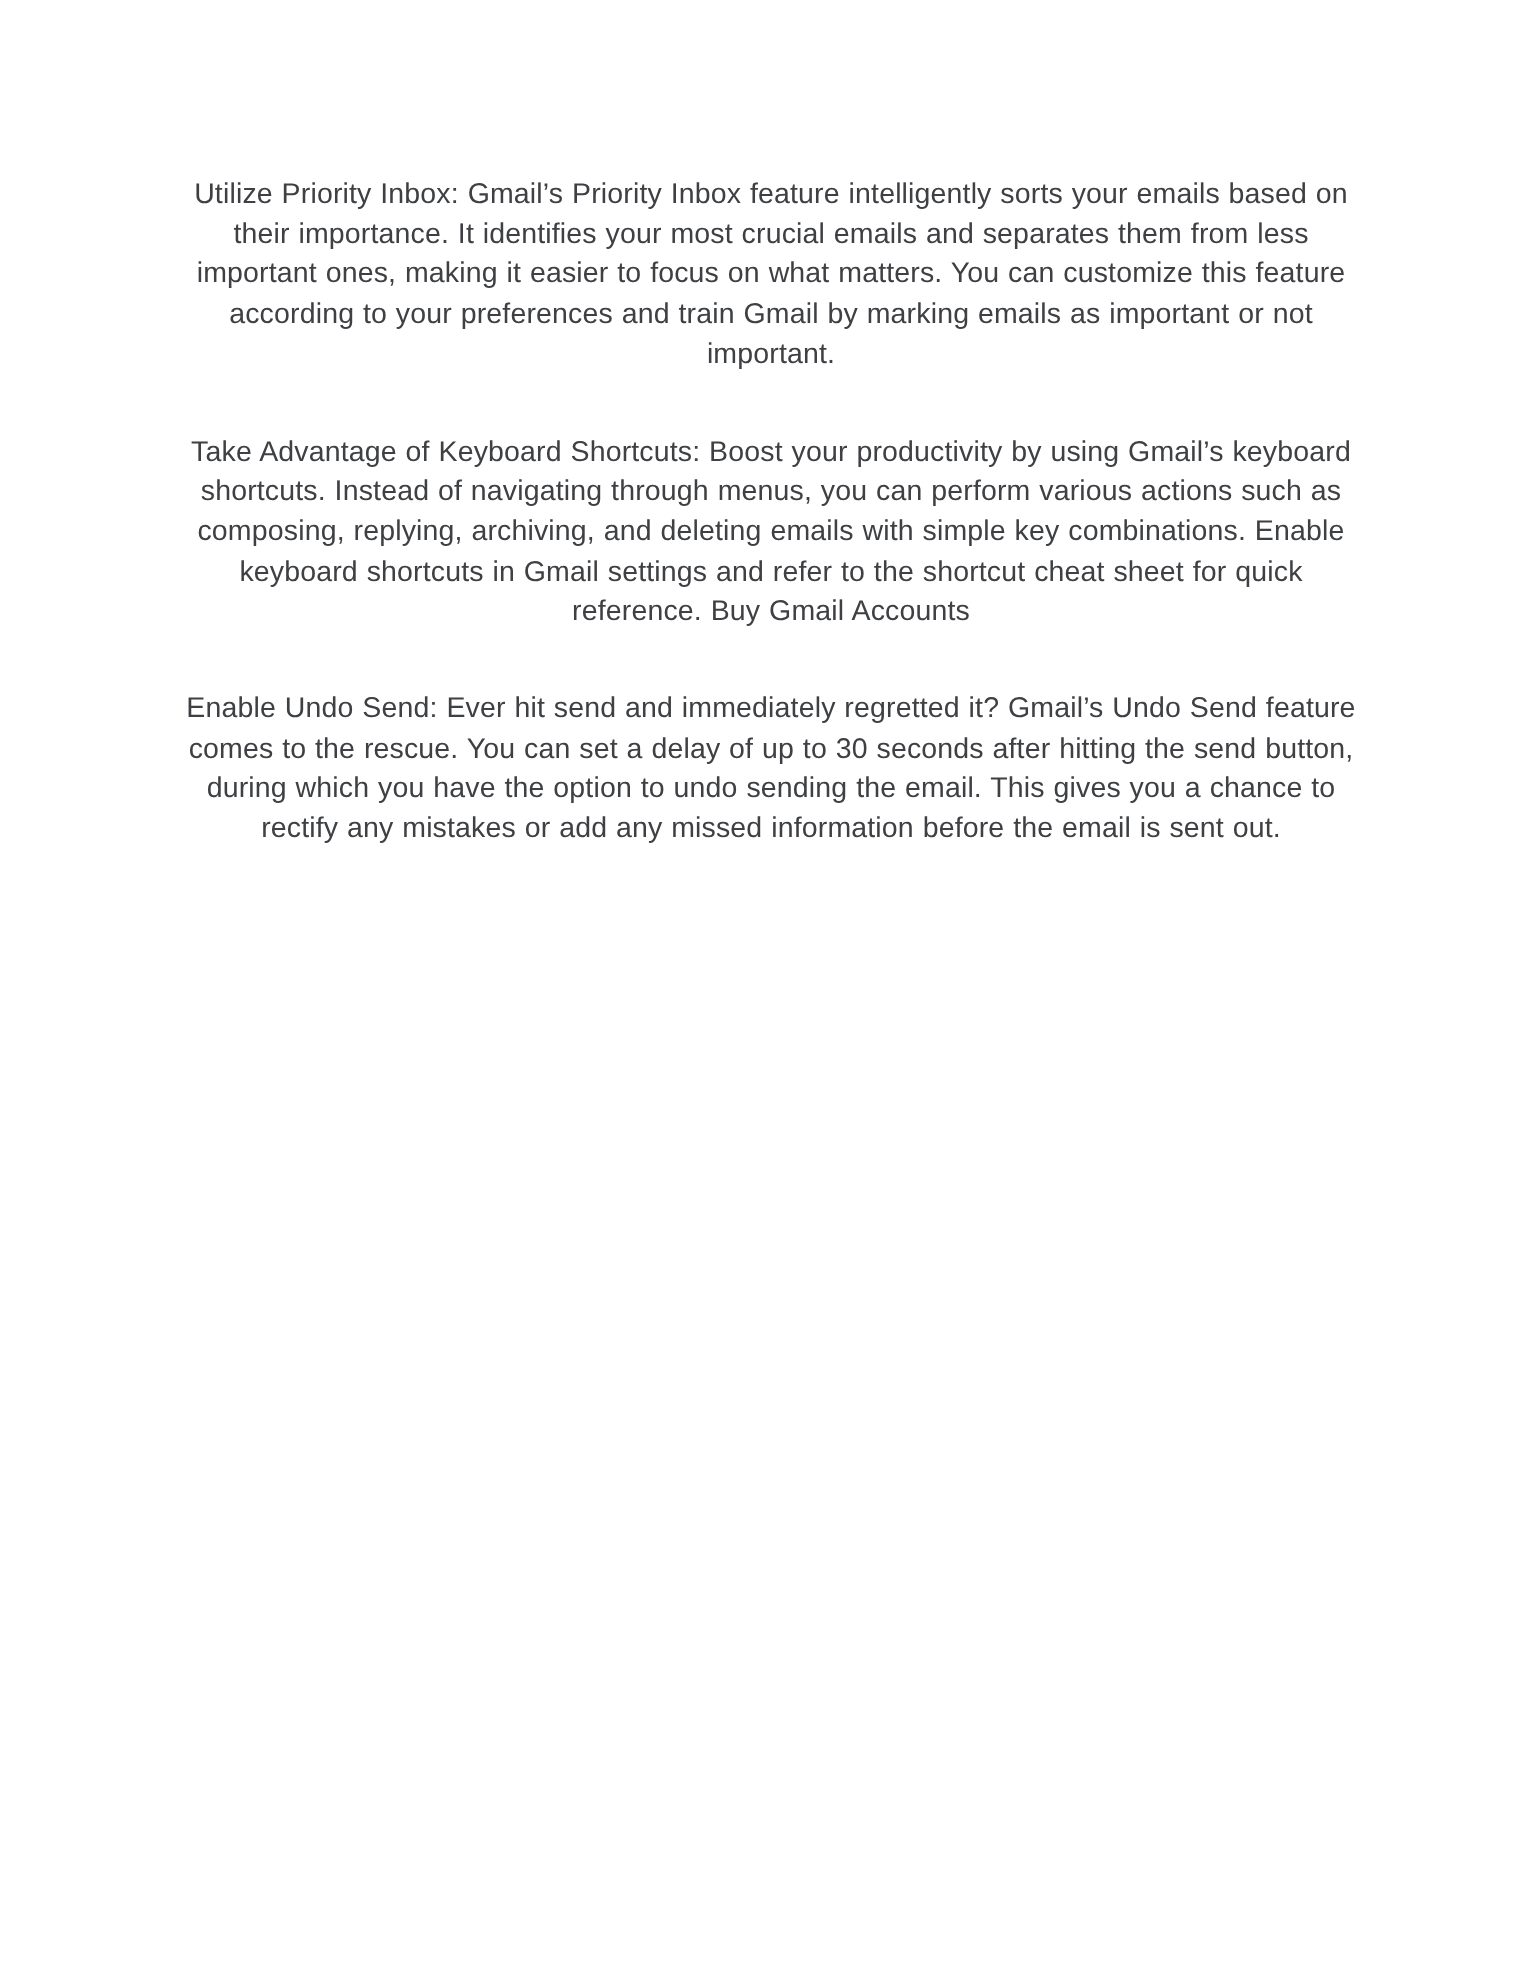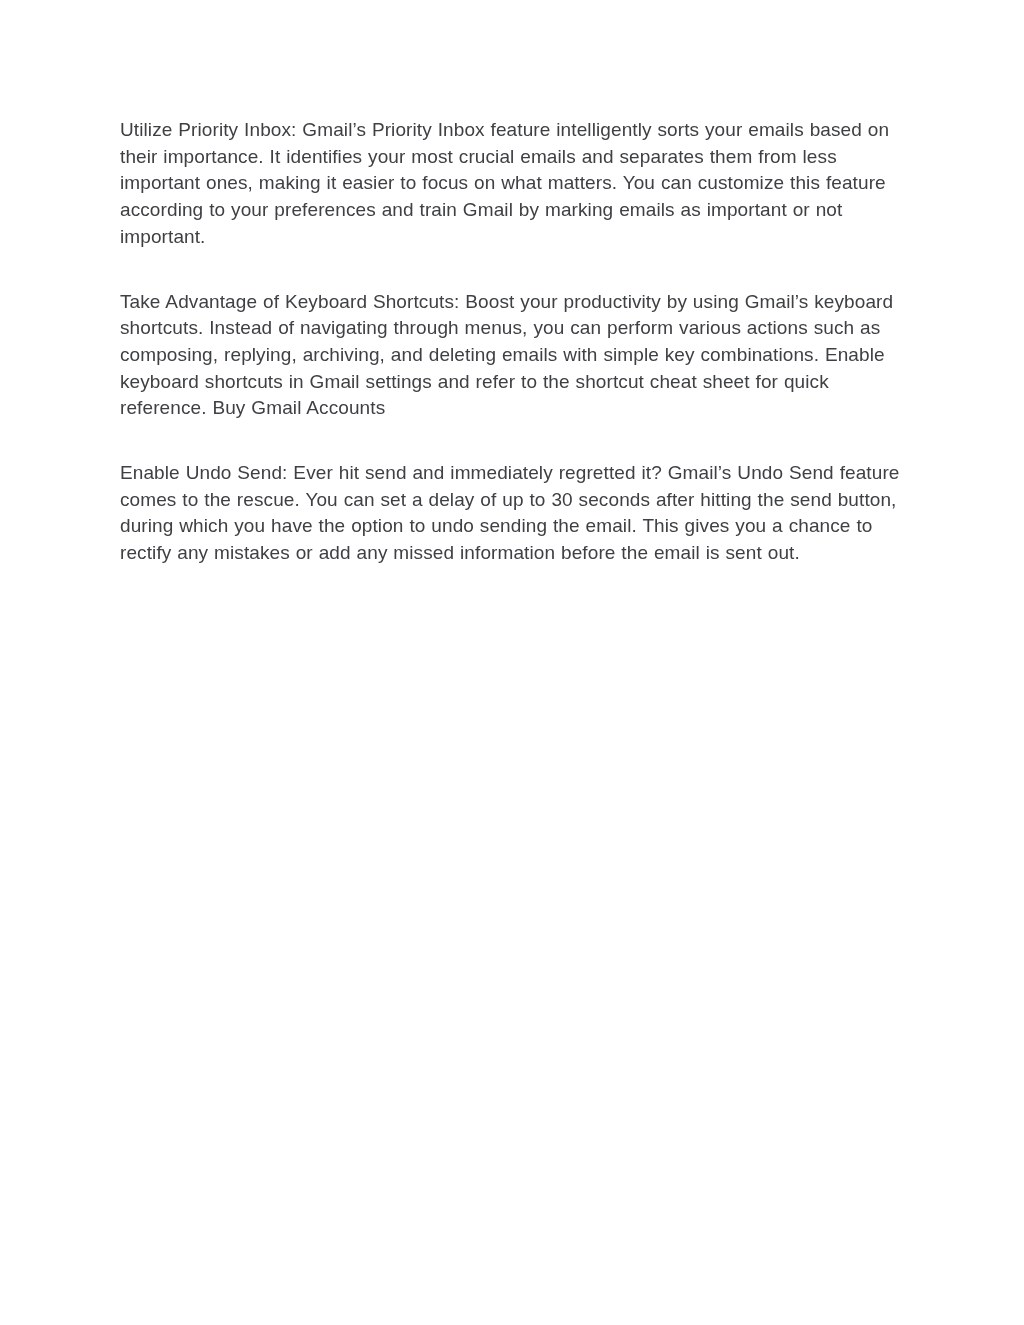"Utilize Priority Inbox: Gmail’s Priority" .page { text-align: none -> center }
